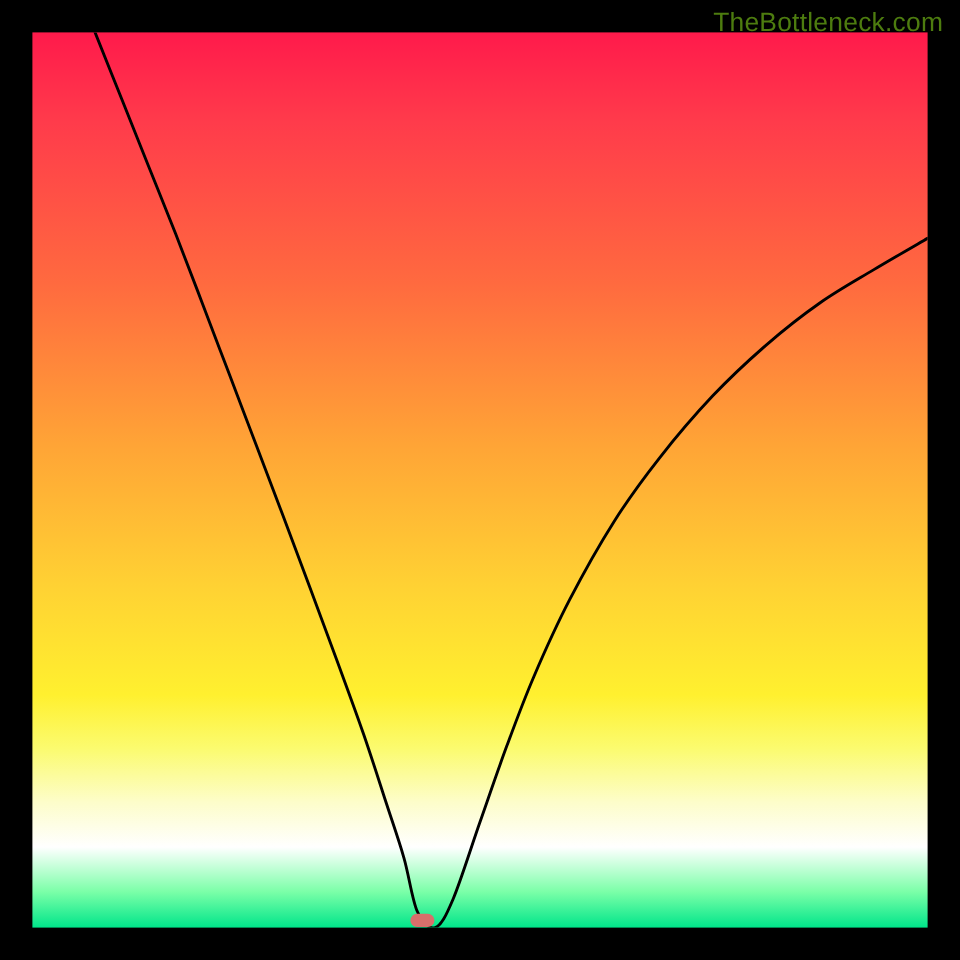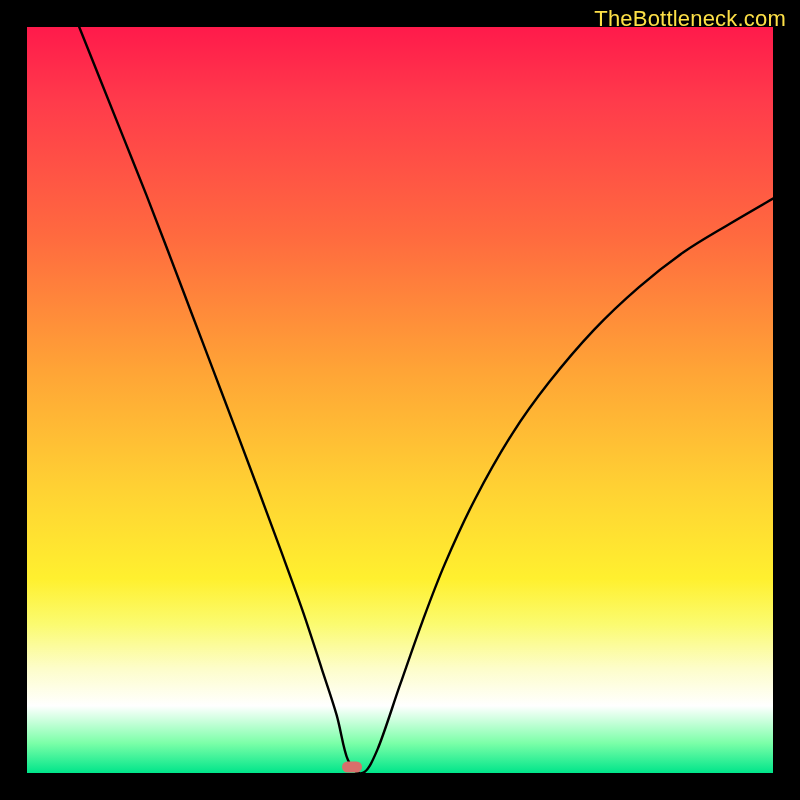"TheBottleneck.com" .watermark { color: #fde047 -> #4d7c0f }
